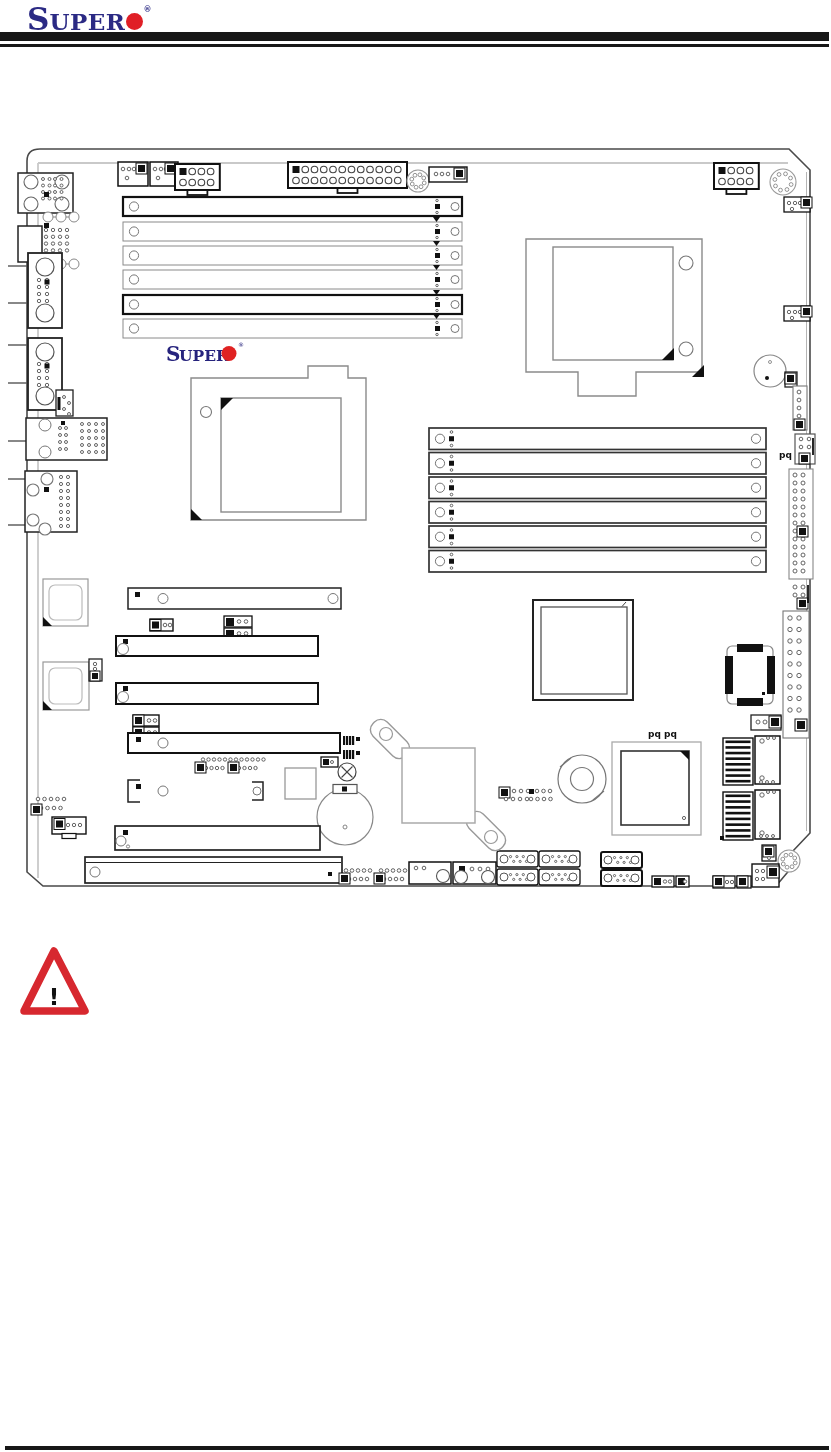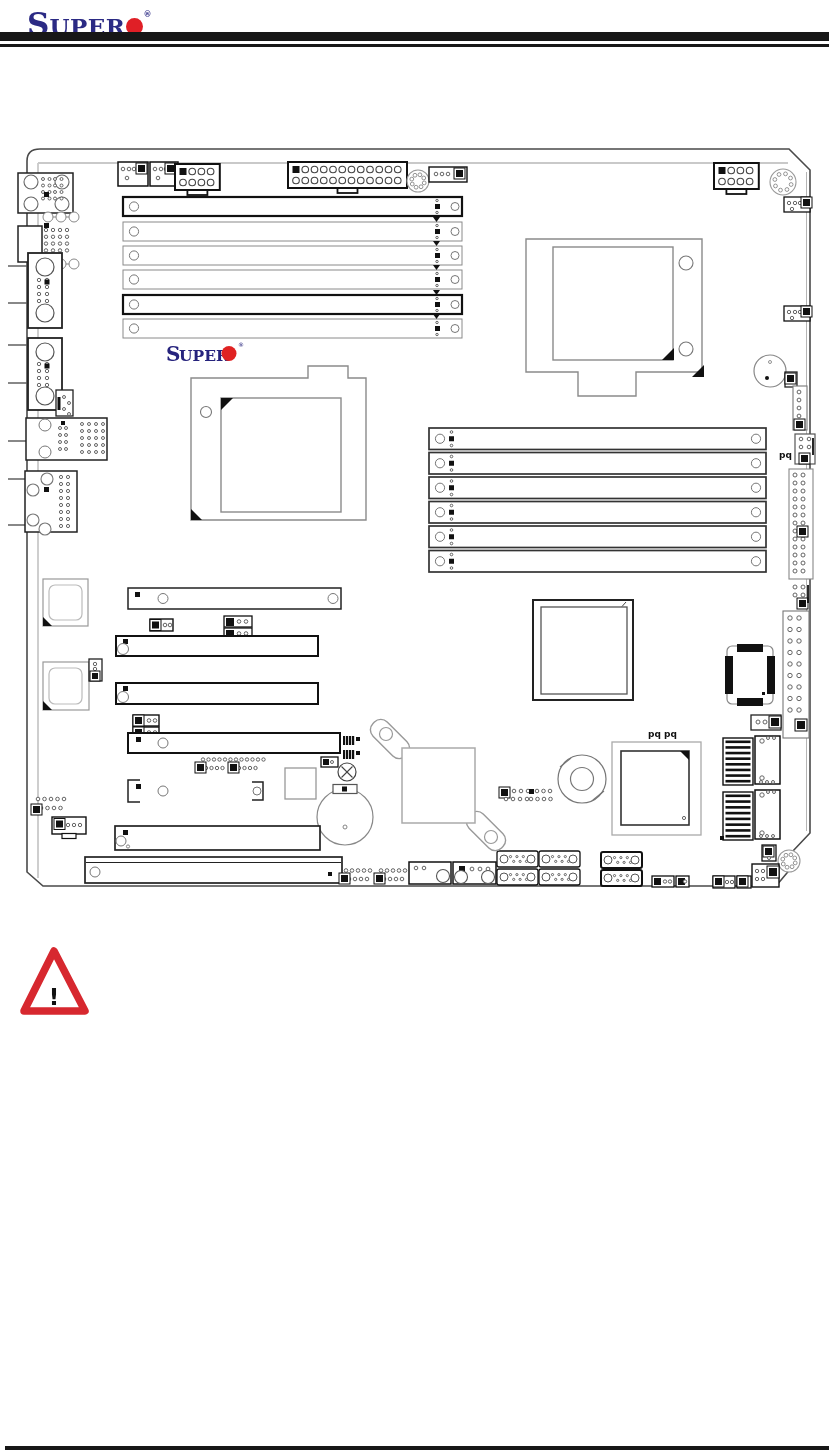"SUPER ®" .logo { line-height: 30px -> 20px }
